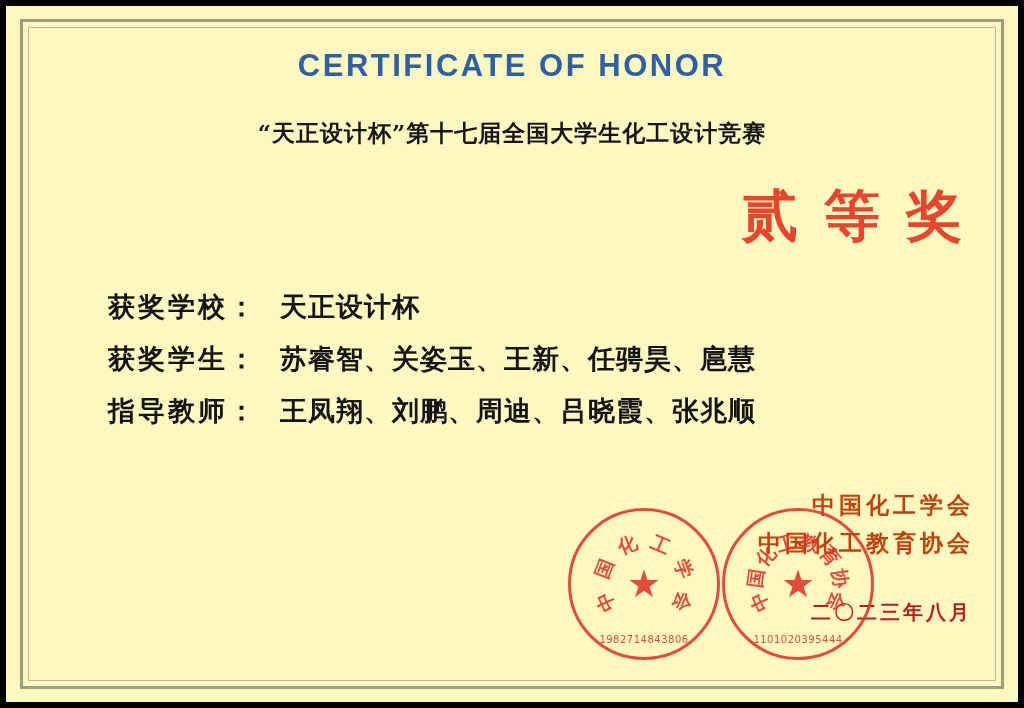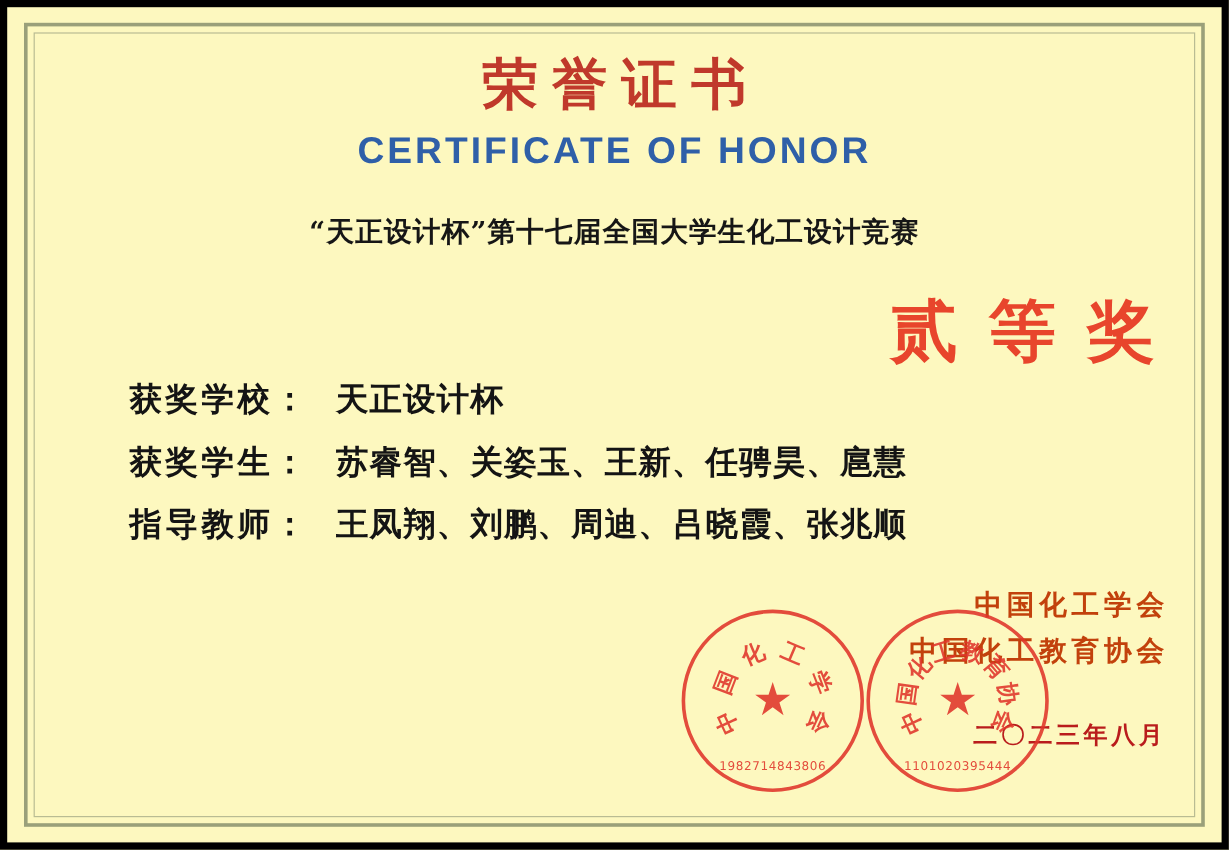"荣誉证书" div.title-cn { html: <div>荣誉证书</div> -> none }
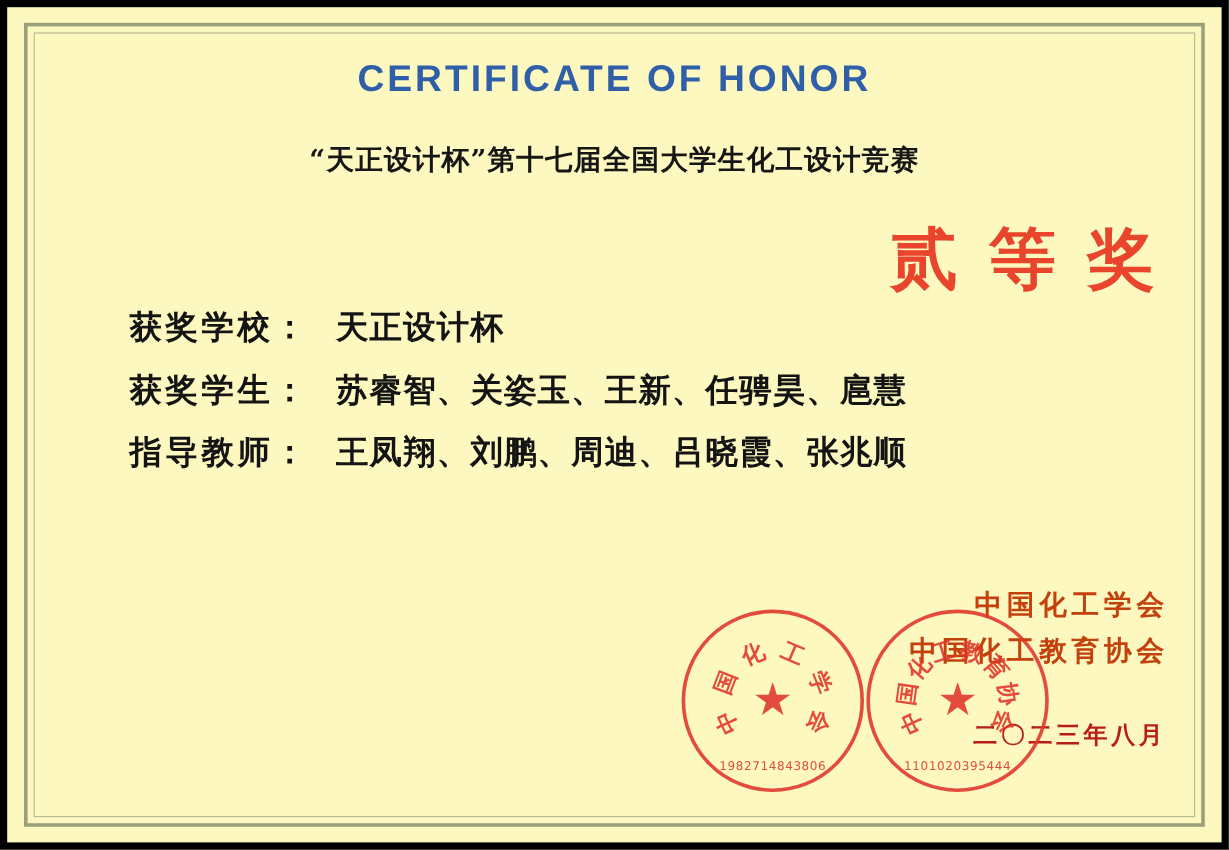"获奖学校：" .fields { margin-top: none -> 34px }
